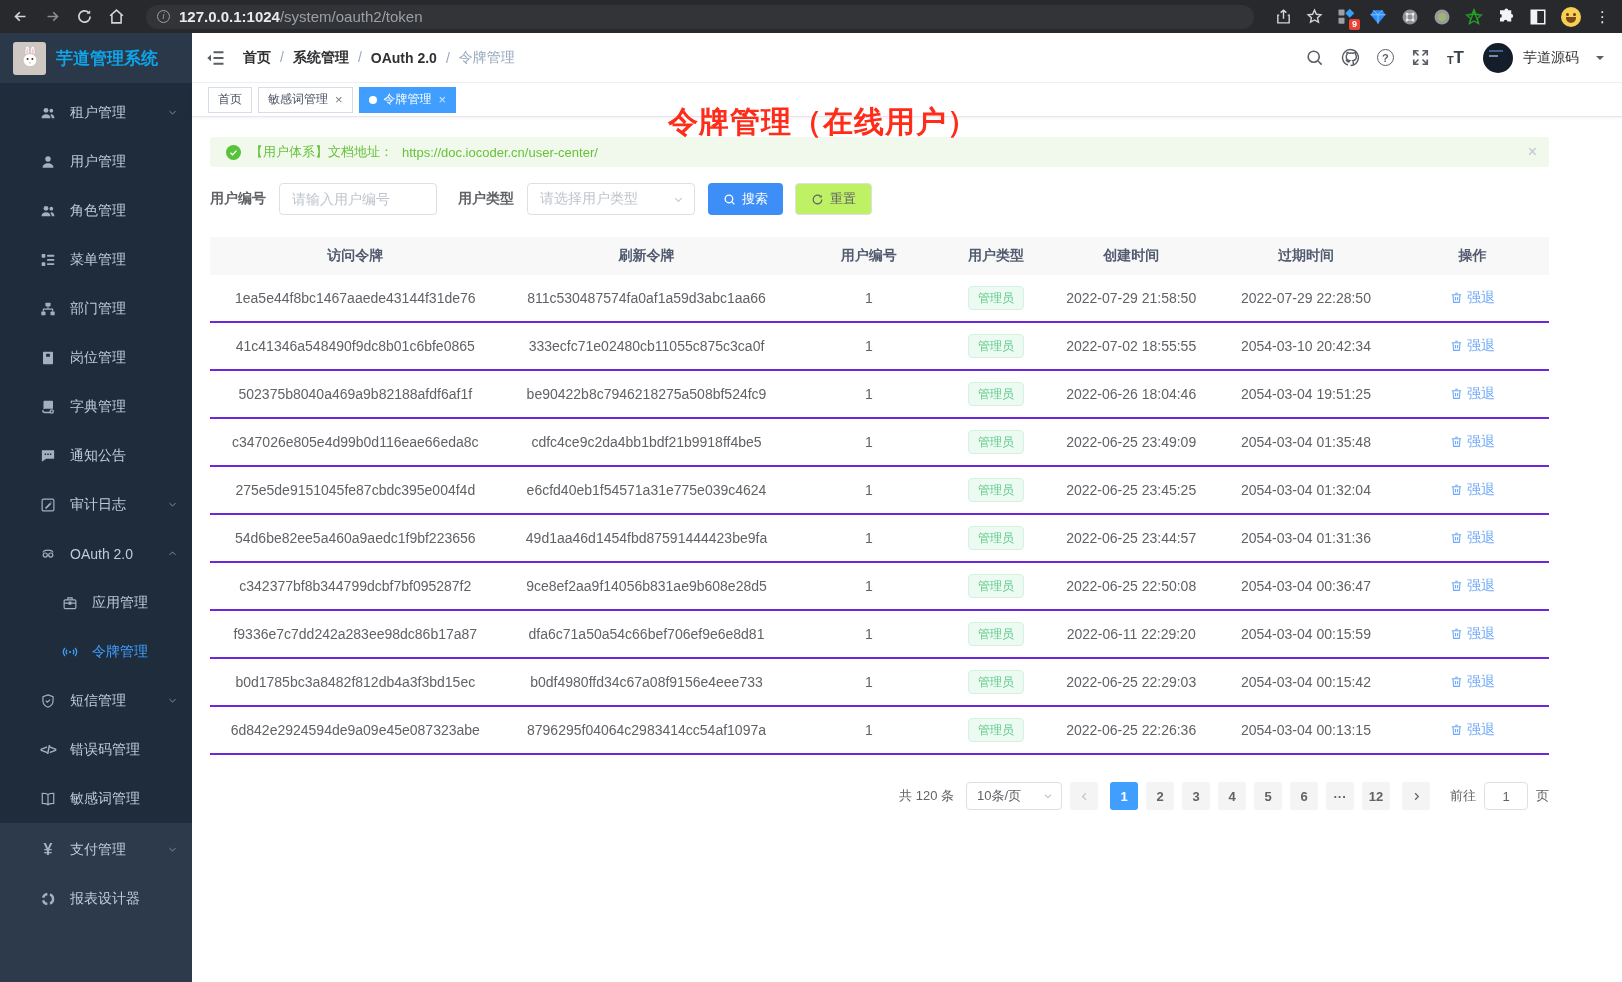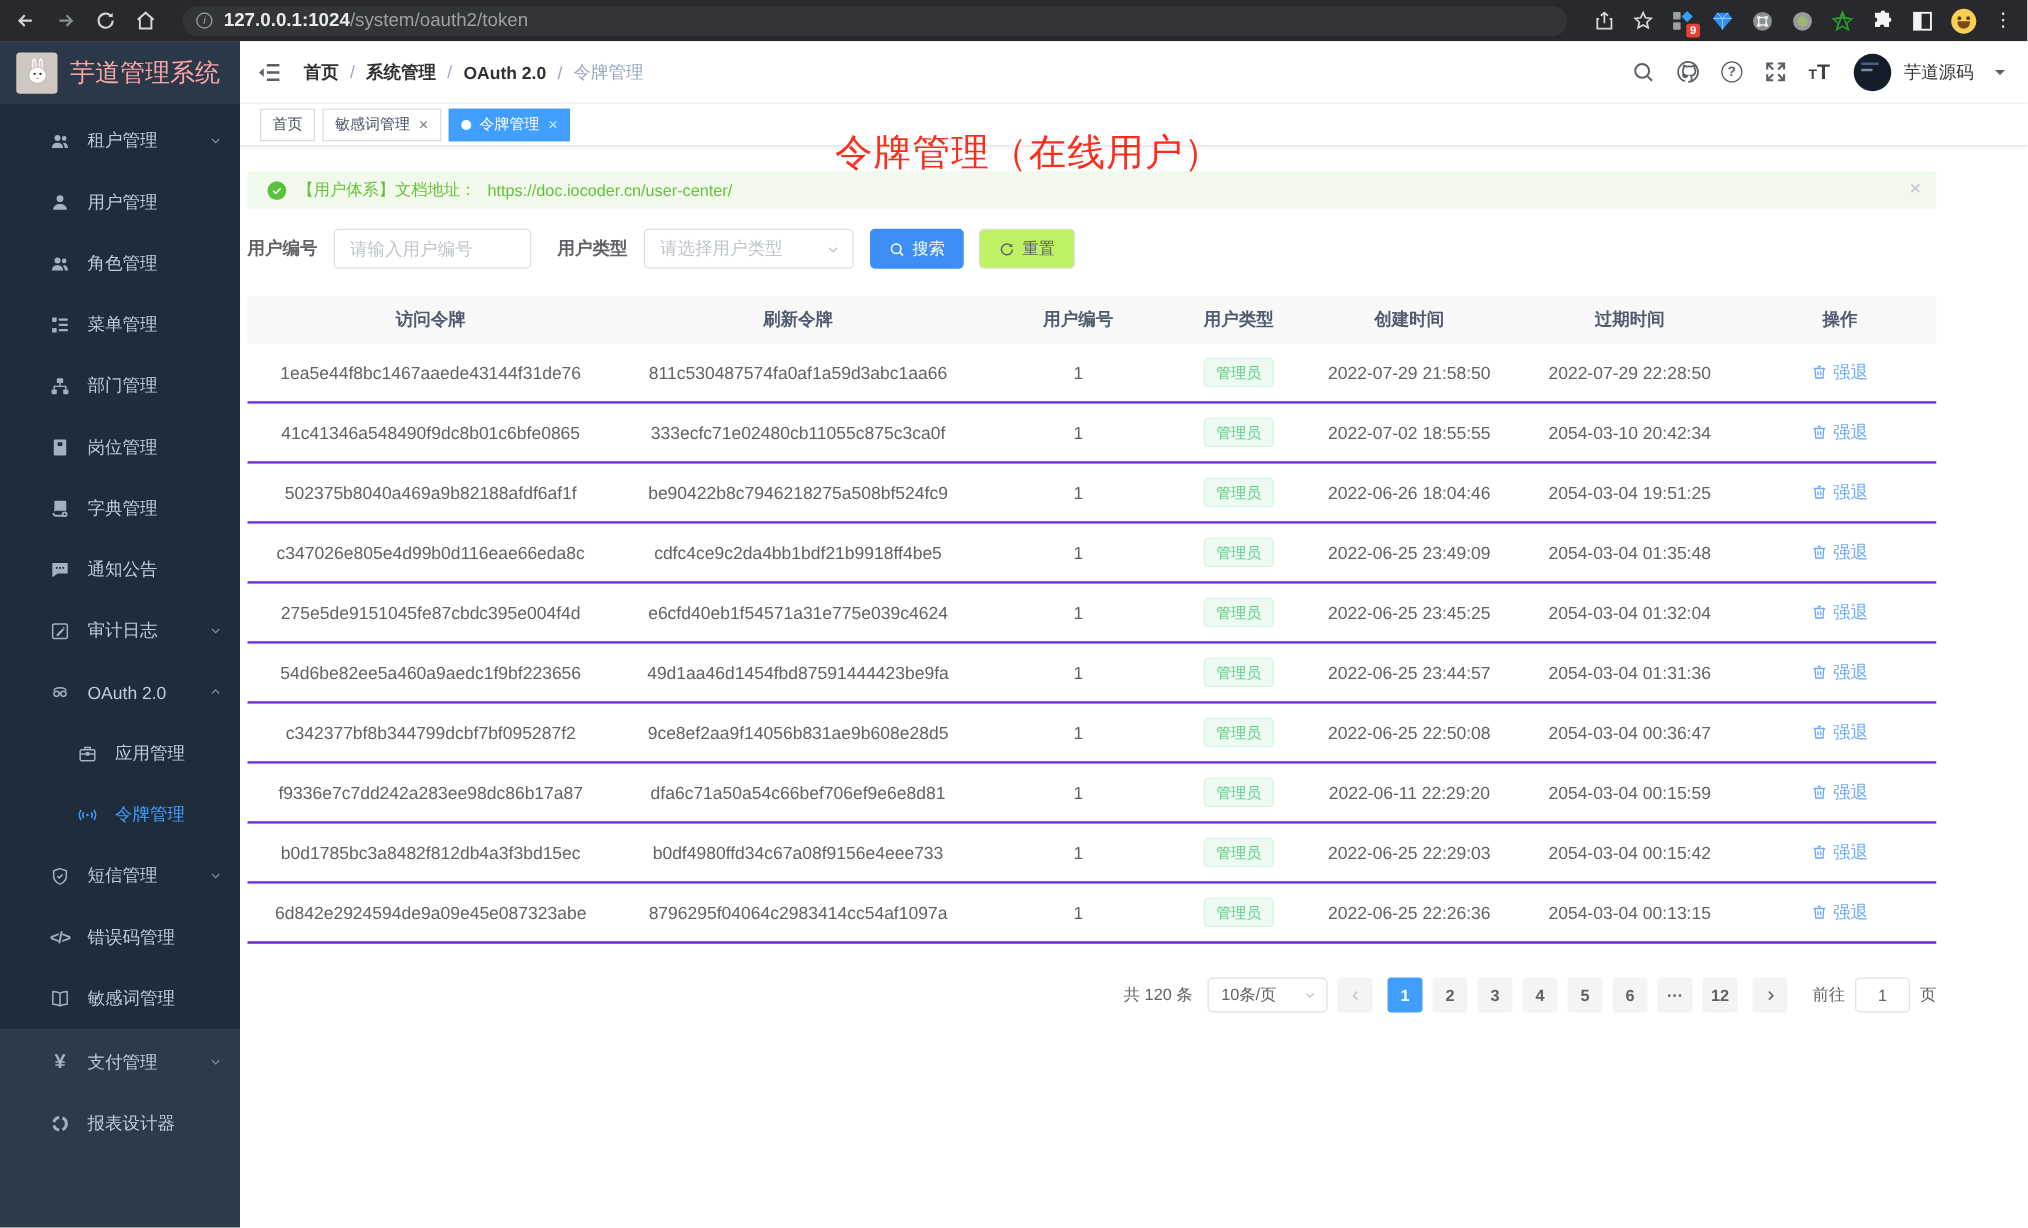"芋道管理系统" .logo-title { color: #fca5a5 -> #0ea5e9; font-size: 20px -> 17px; font-weight: 400 -> 700 }
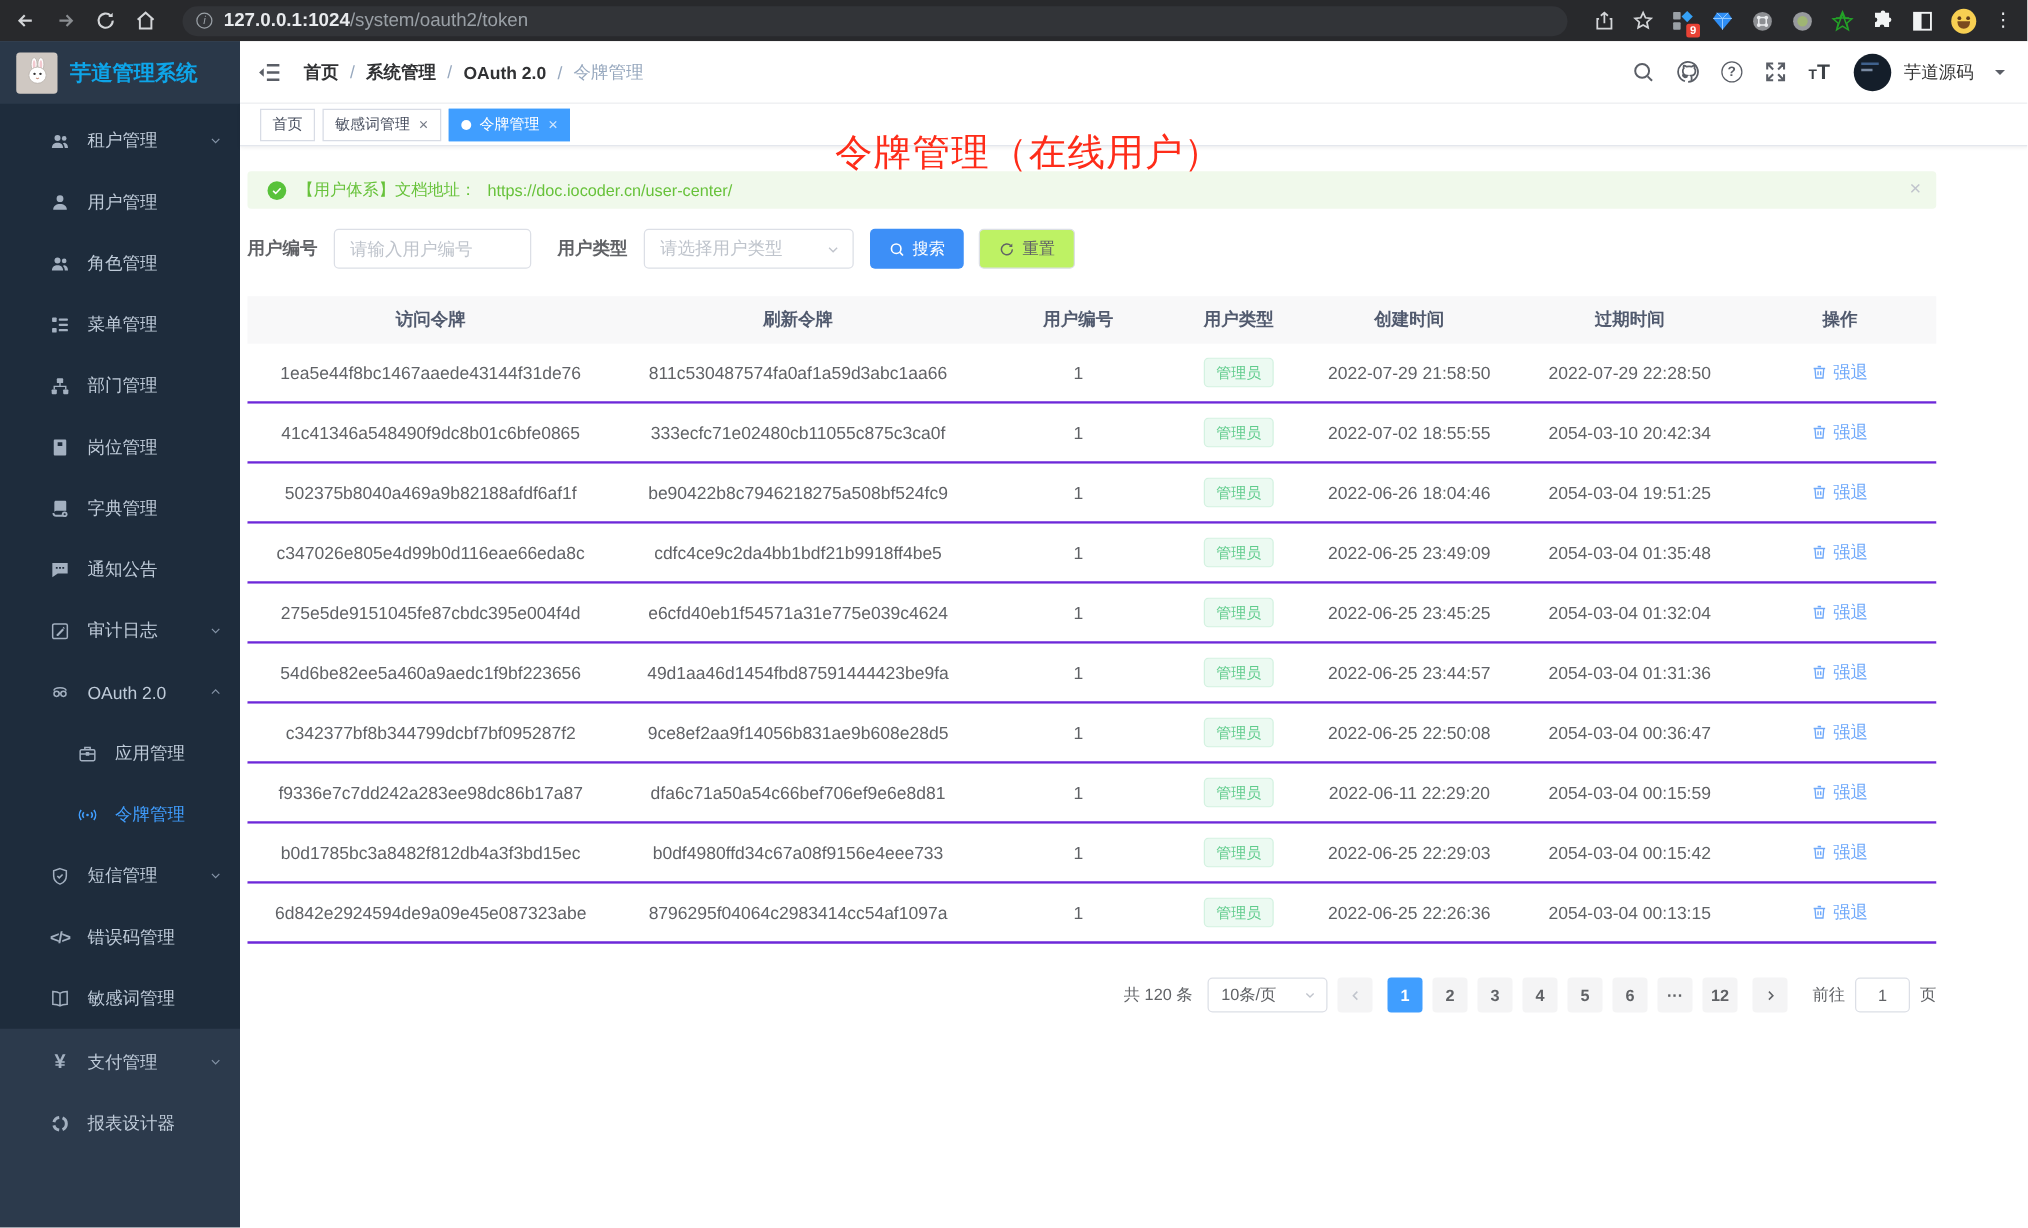"令牌管理（在线用户）" .annotation { font-weight: 400 -> 700 }
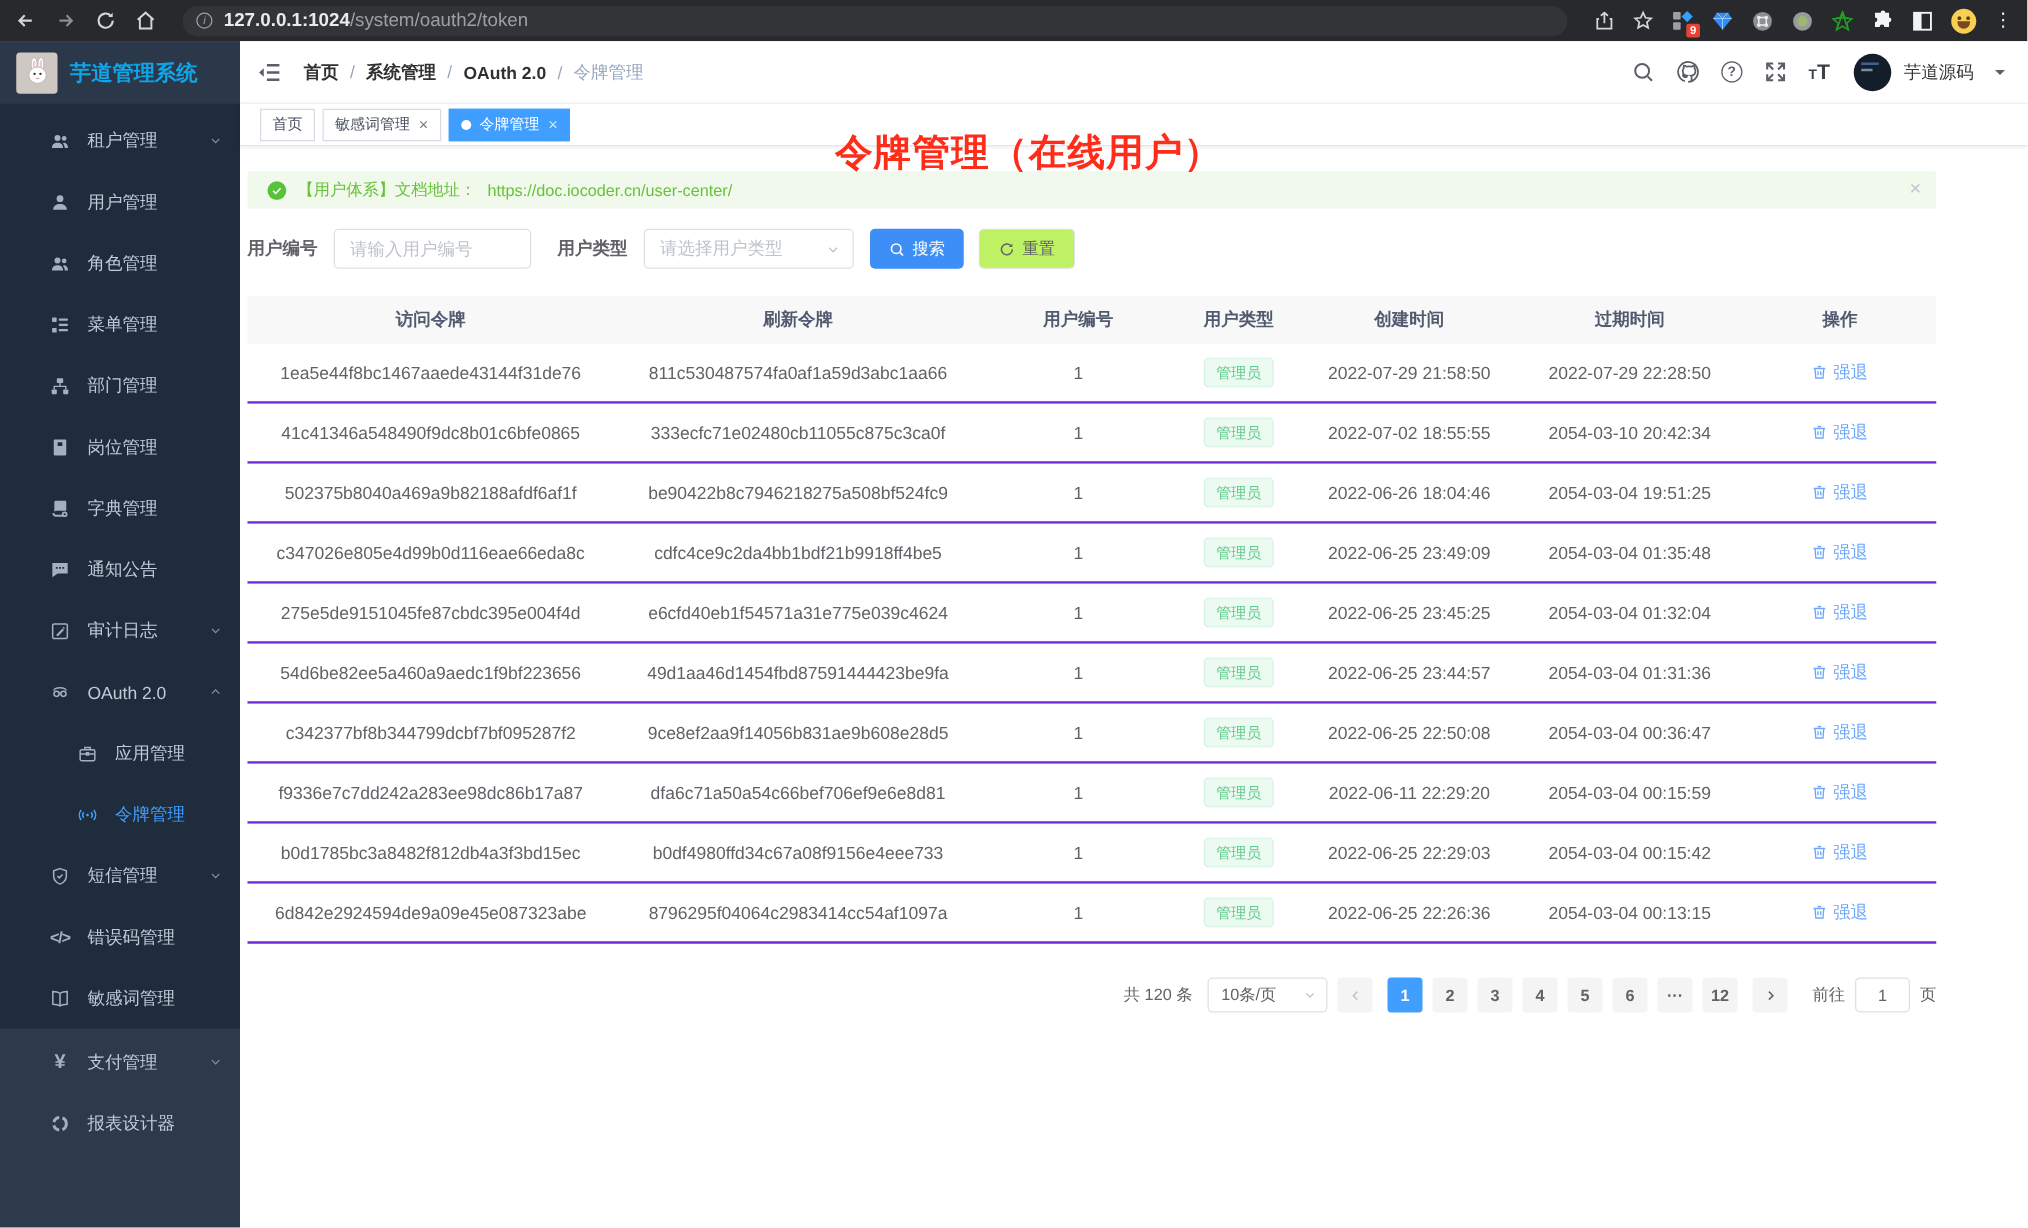"【用户体系】文档地址：" .content { padding: 20px 73px 0 6px -> 20px 73px 0 18px }
